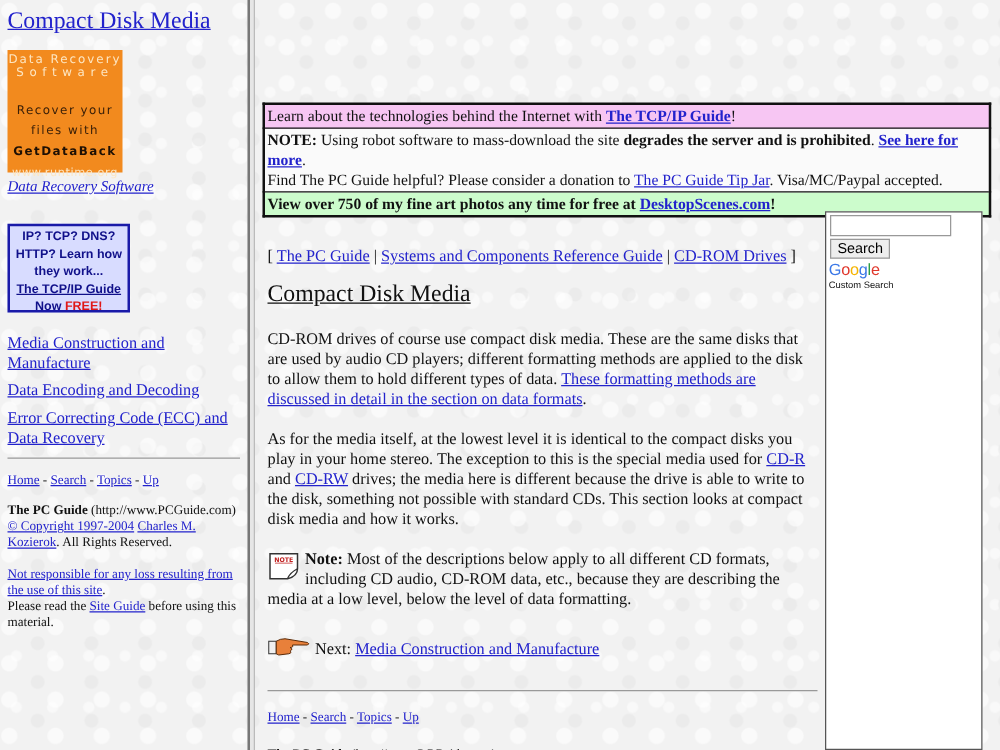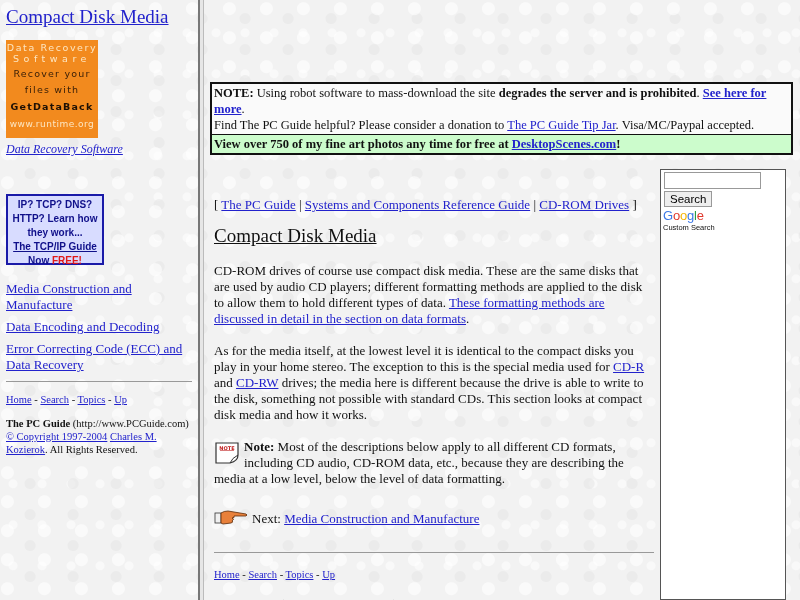"Recover your" .ad-orange .l3 { margin-top: 2px -> 17px }
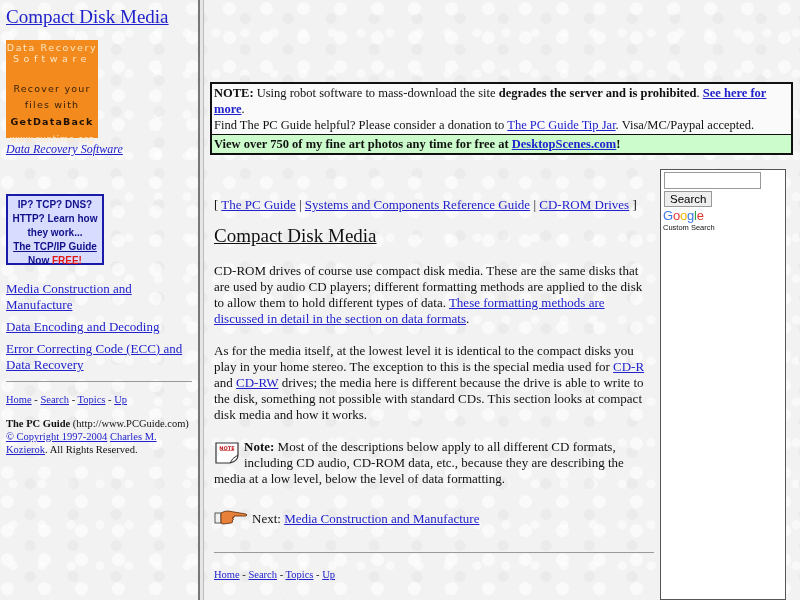"Learn about the technologies behind" tr.row-pink { html: none -> <tr> <td><span>Learn about the technologies behind the Internet with </span><a>The TCP/IP Guide</a><span>!</span></td> </tr> }
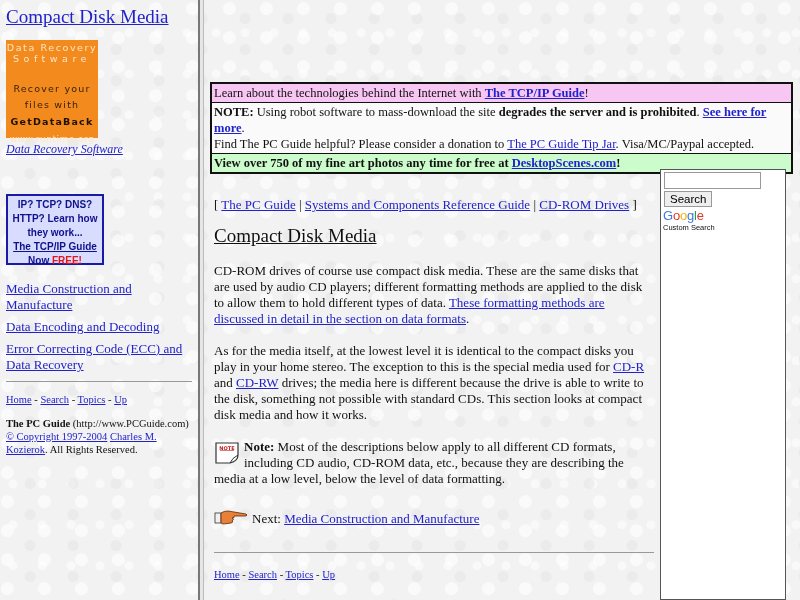"IP? TCP? DNS?" .tcp-box { margin-top: 37px -> 22px }
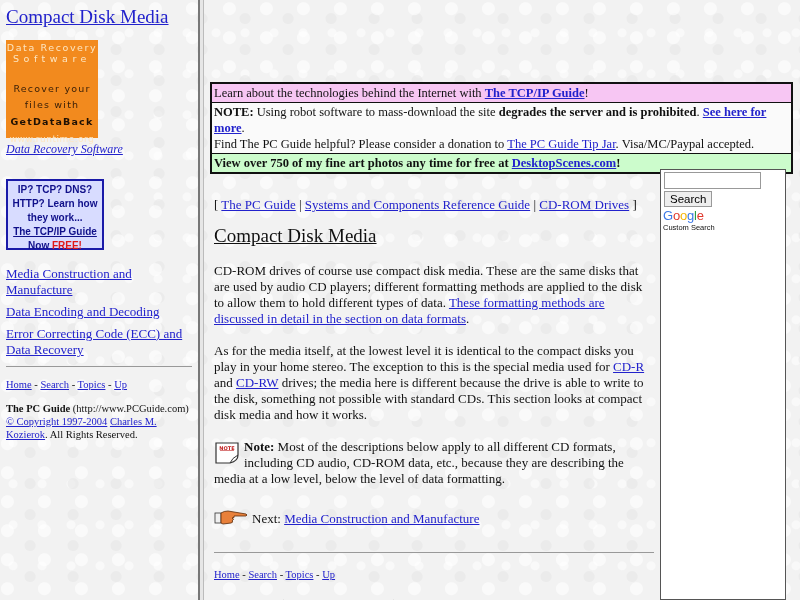"Not responsible for any loss" p { html: none -> <p> <a>Not responsible for any loss resulting from the use of this site</a><span>.</span><br> <span>Please read the </span><a>Site Guide</a><span> before using this material.</span> </p> }
